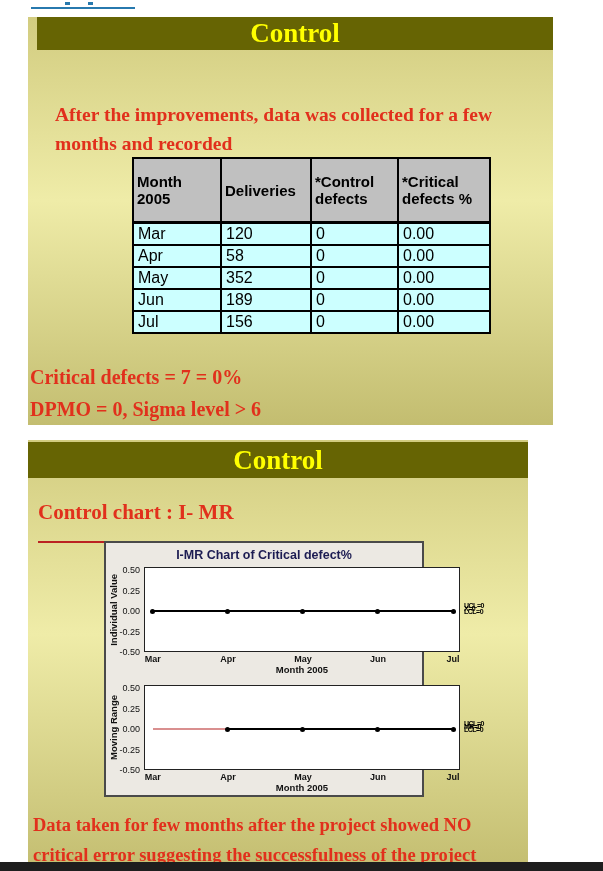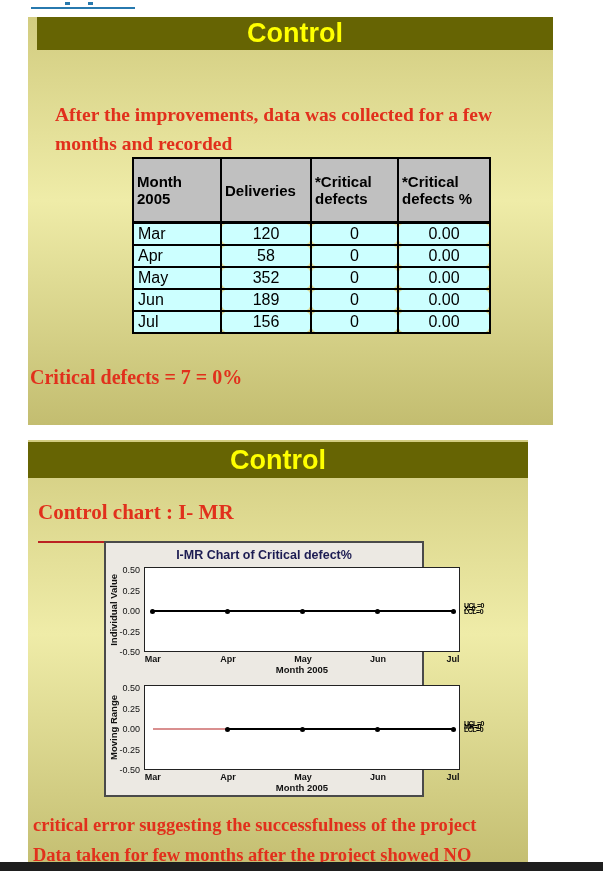"Control" .titlebar { font-family: Liberation Sans, sans-serif -> Liberation Serif, serif }
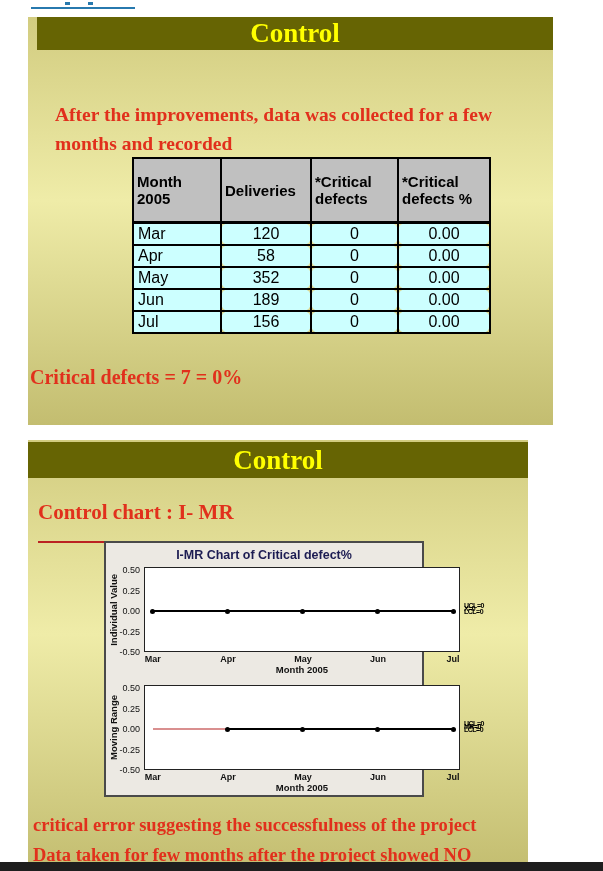"*Critical defects" th { text: Critical -> Control }
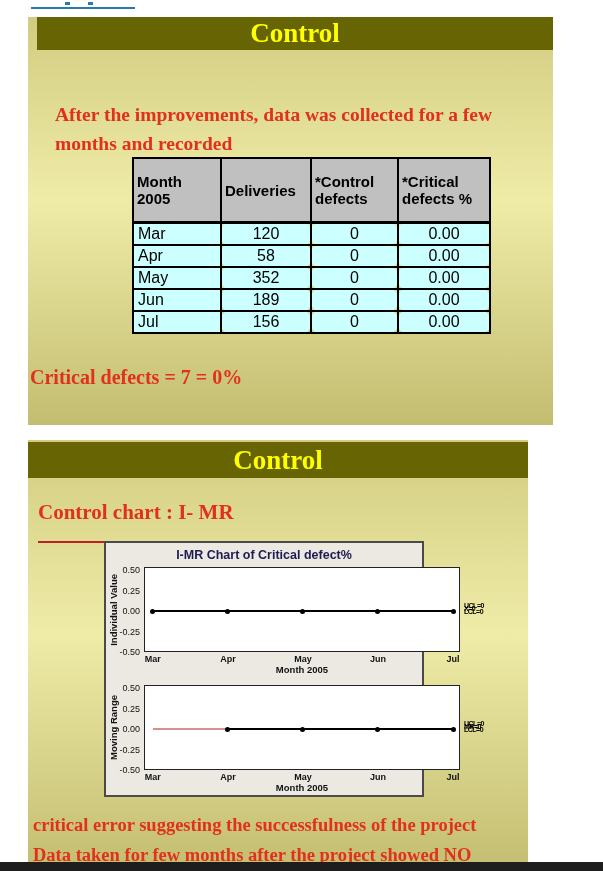"120" .c-num { border-radius: 8px -> none; text-align: center -> left }
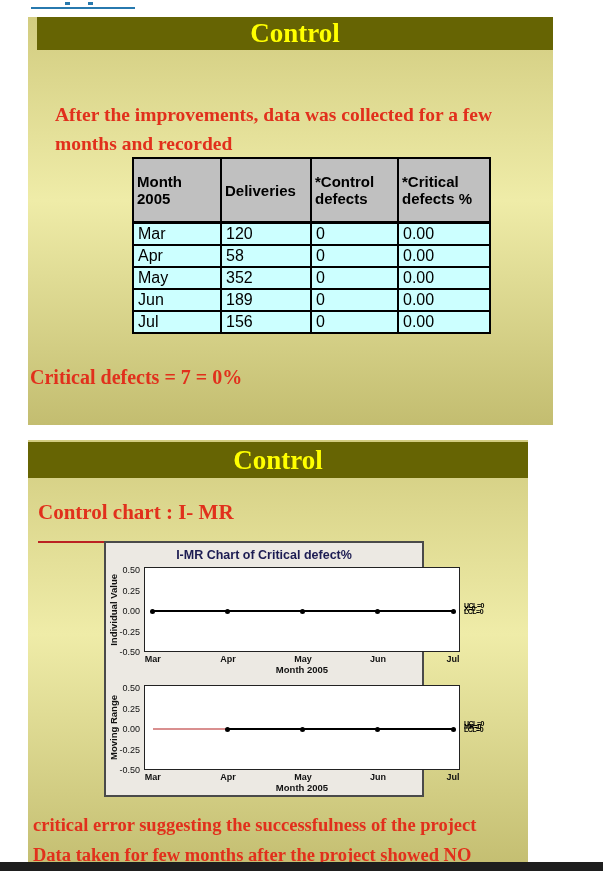"DPMO = 0, Sigma level" div.red-text { html: none -> <div>DPMO = 0, Sigma level &gt; 6</div> }
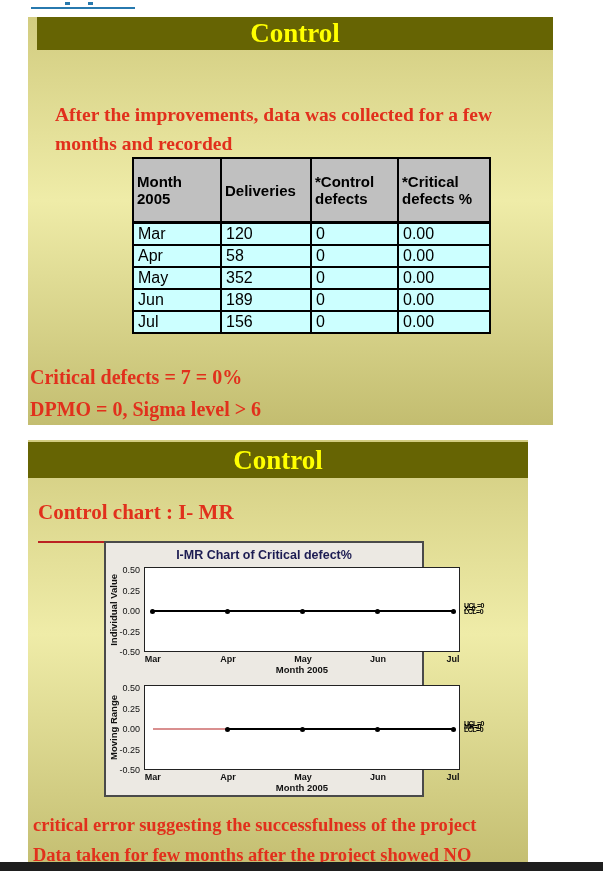"critical error suggesting the" div.textline { order: before "Data taken for few months" -> after "Data taken for few months" }
